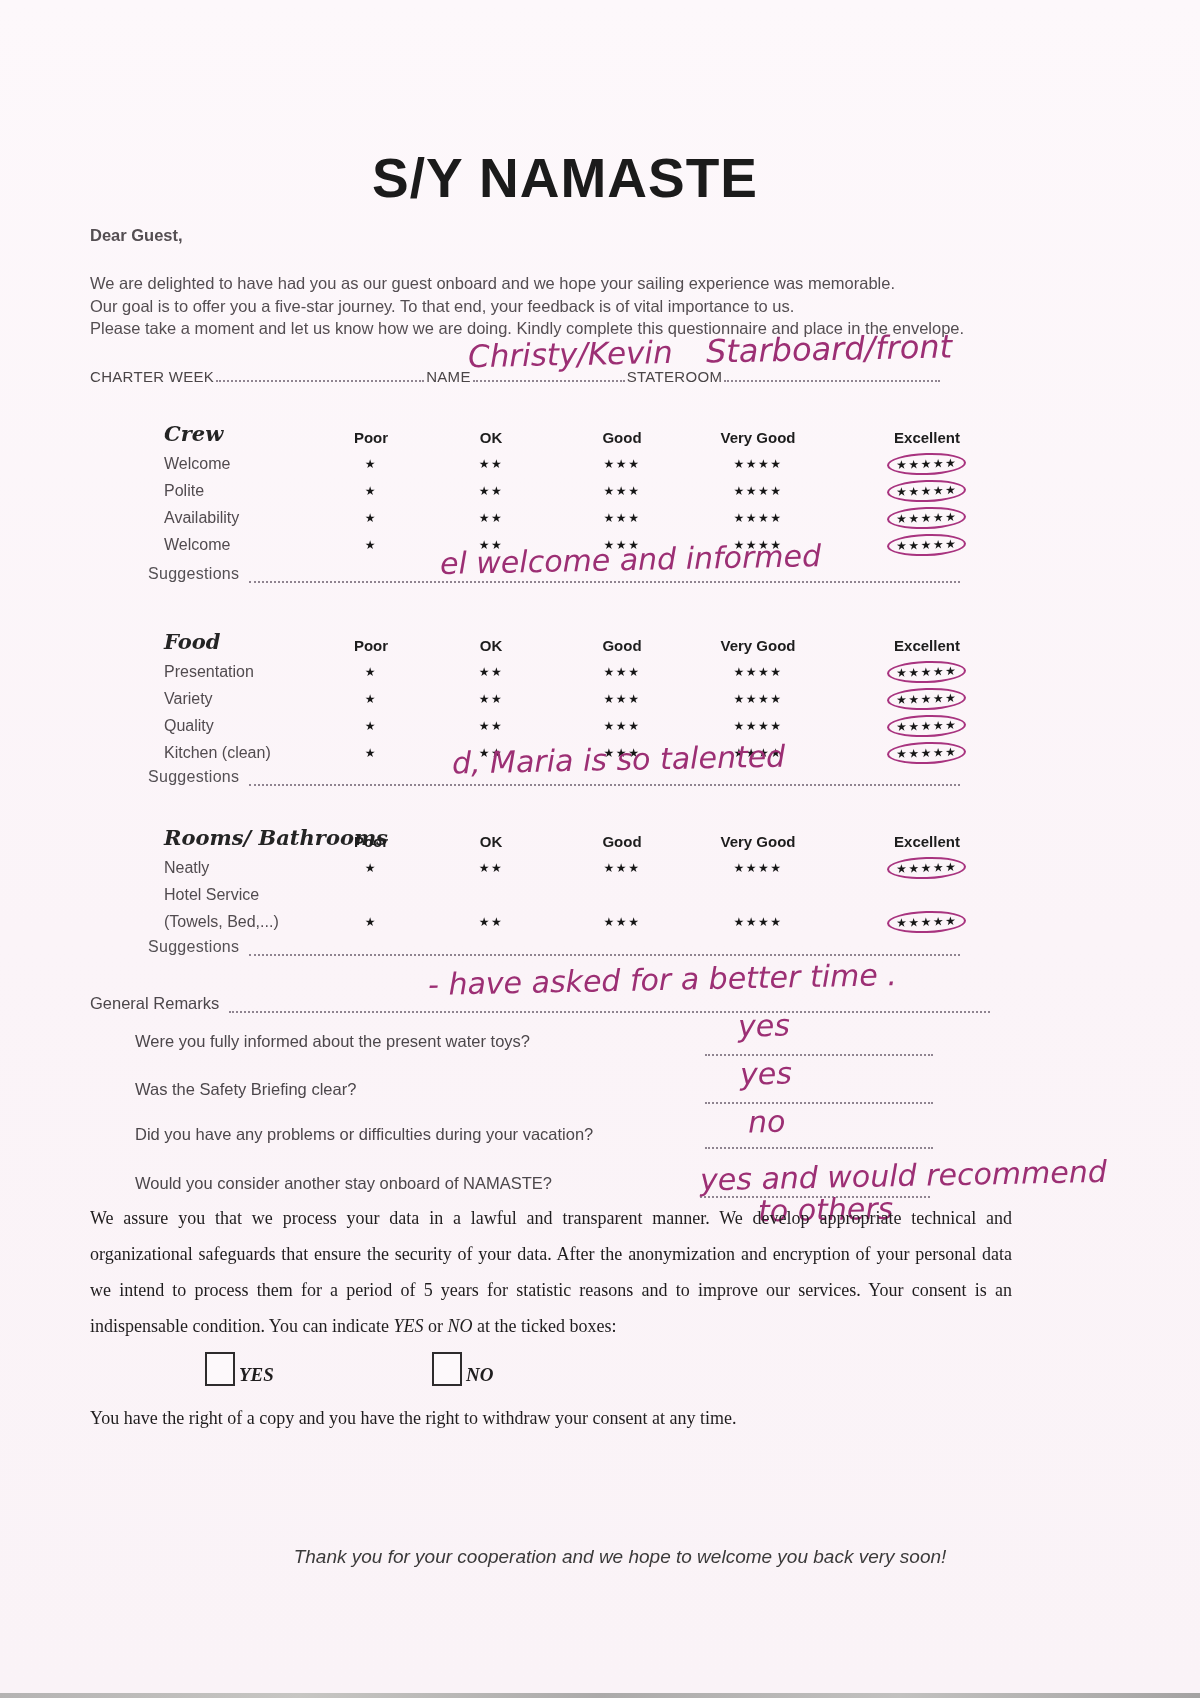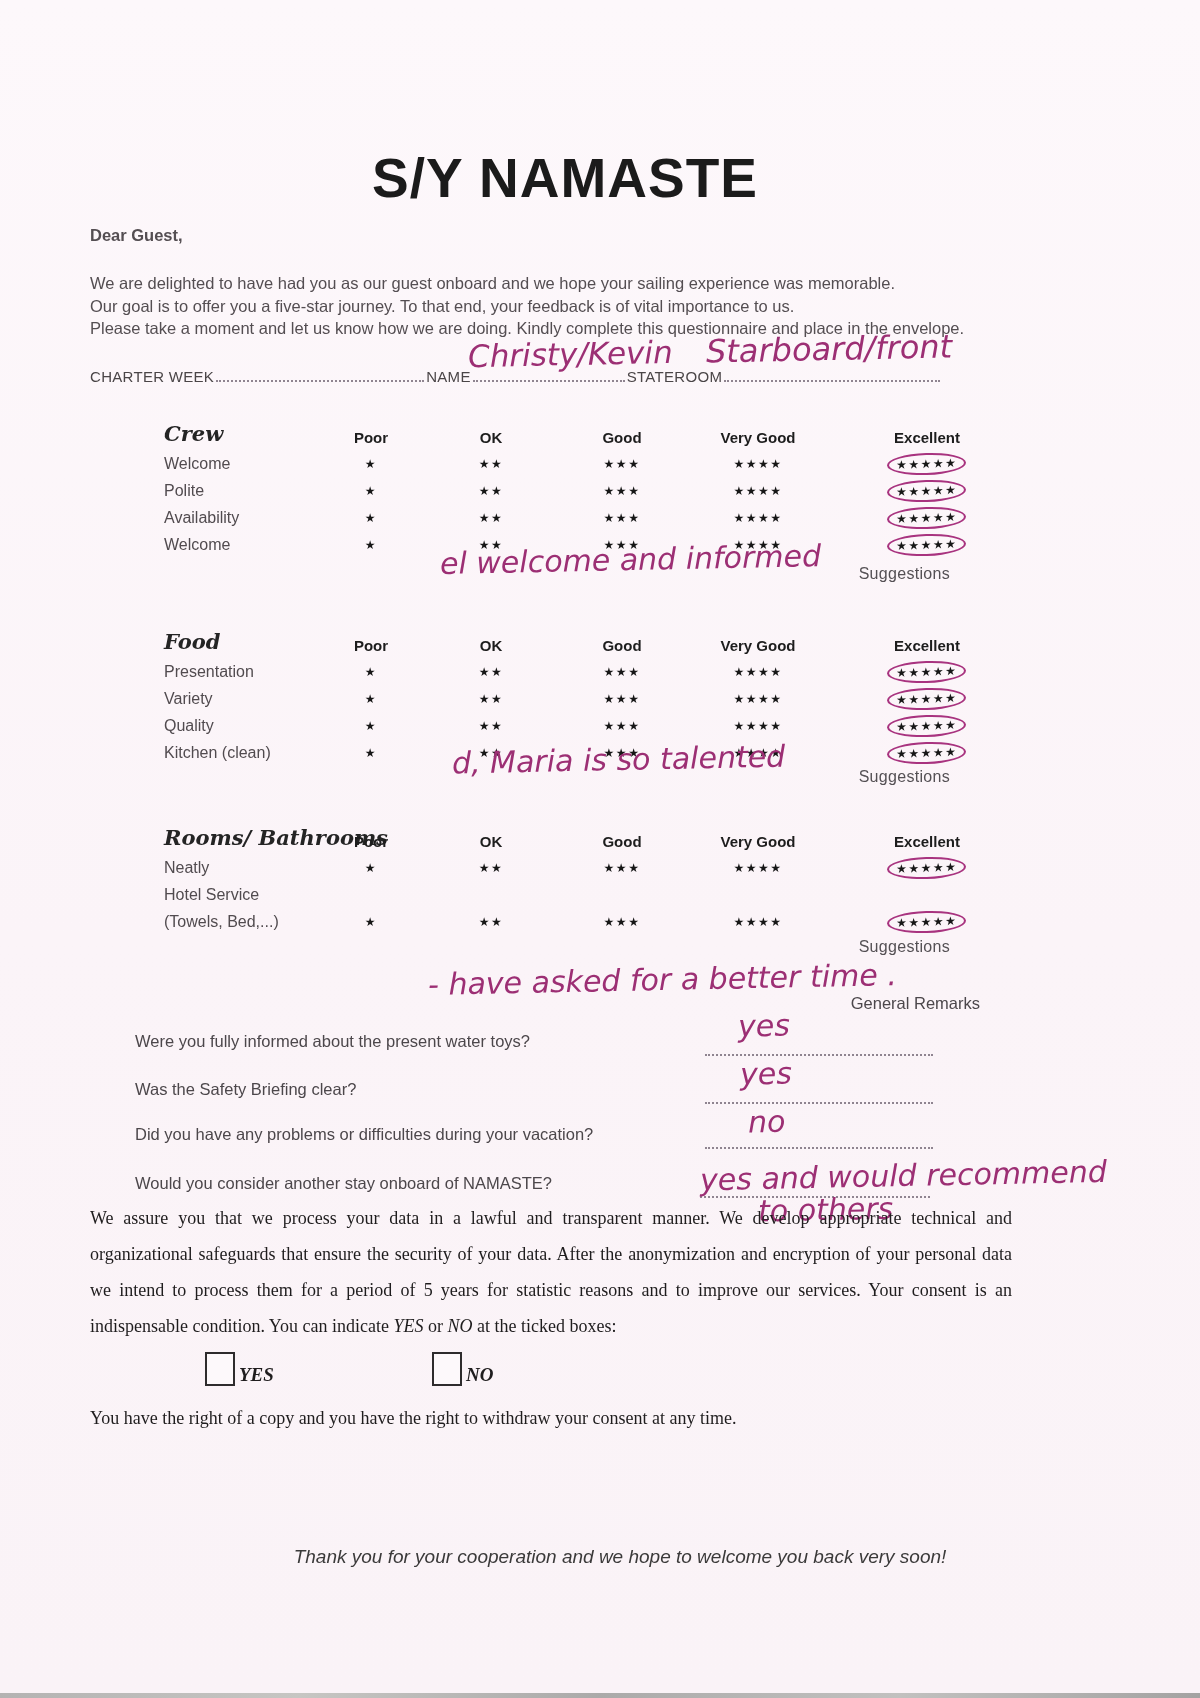"Suggestions" .sugg { flex-direction: column -> none }
